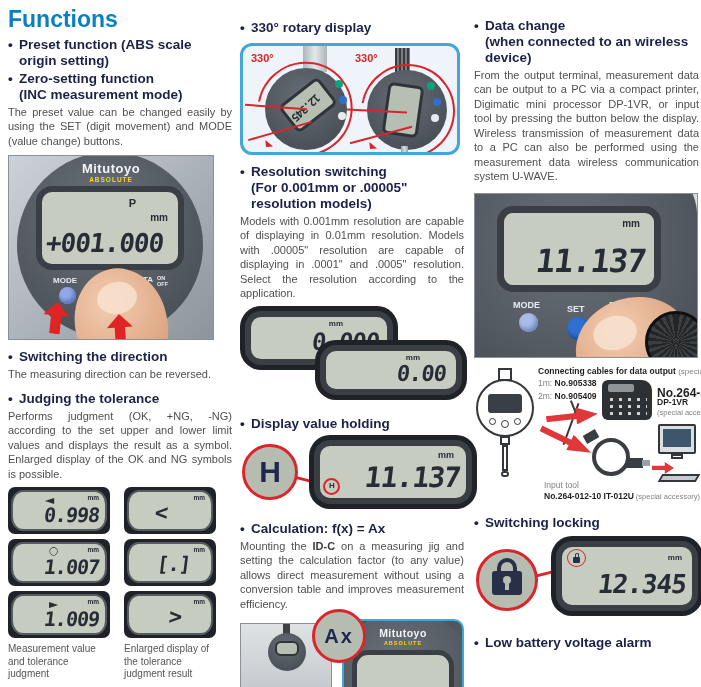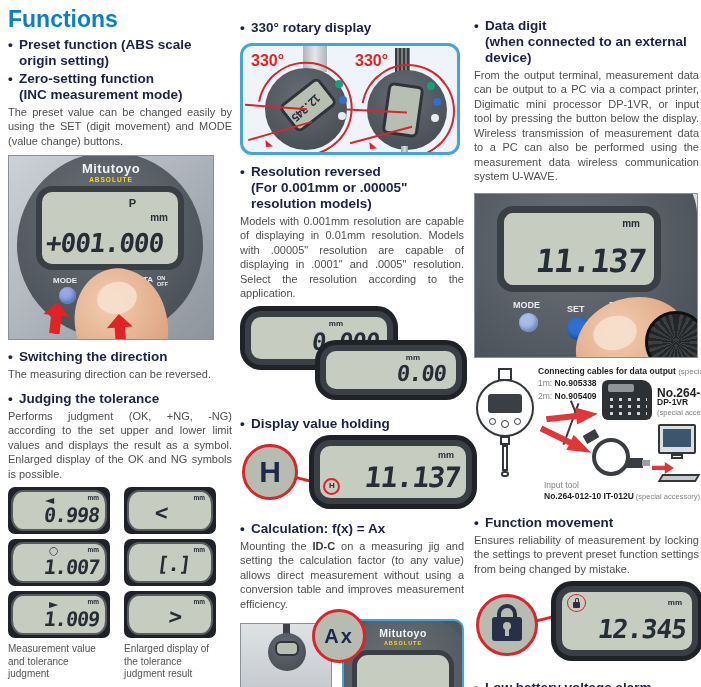"Data digit" span { text: digit -> change }
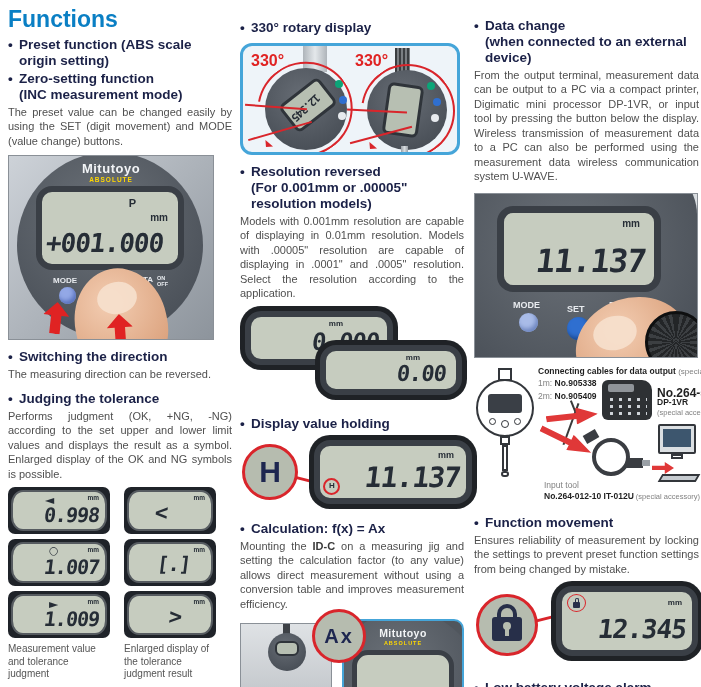"(when connected to an external" span.sub { text: external -> wireless }
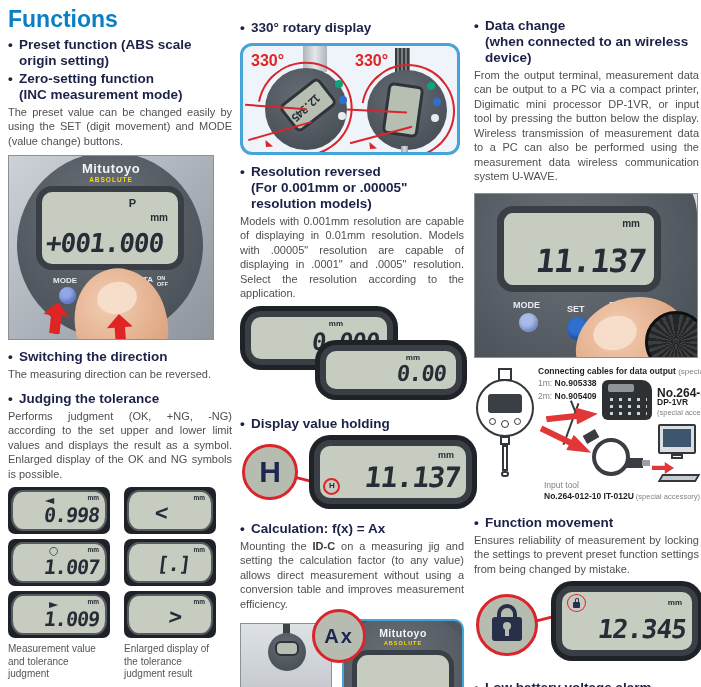"330°" .deg { font-size: 16px -> 11px }
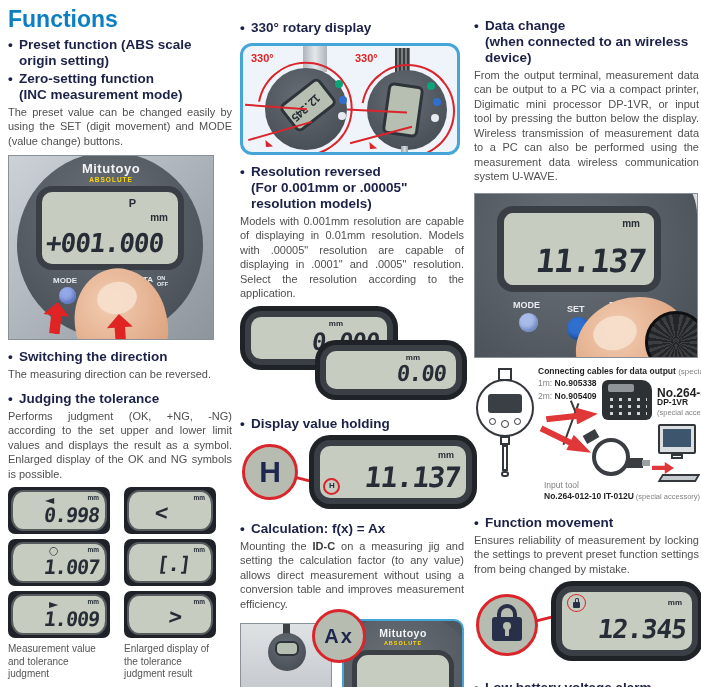"Resolution reversed" span { text: reversed -> switching }
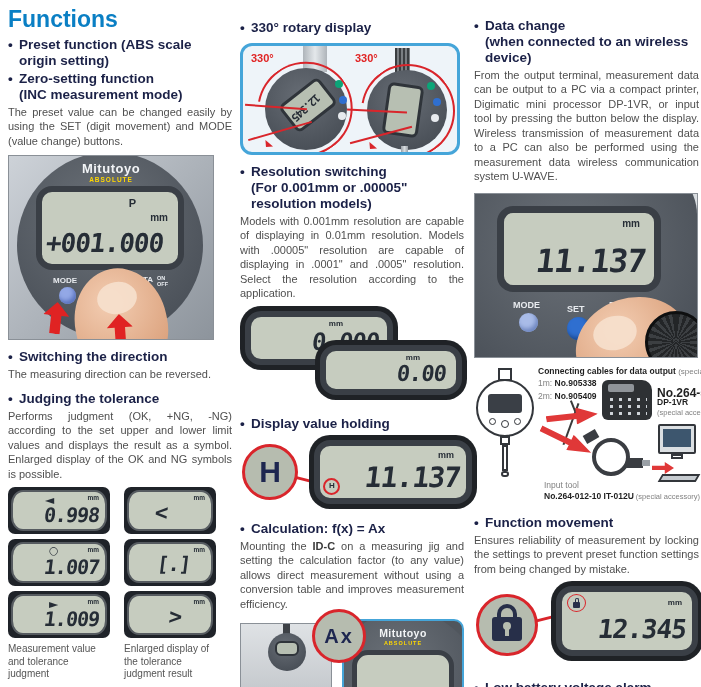"Function movement" span { text: Function movement -> Switching locking }
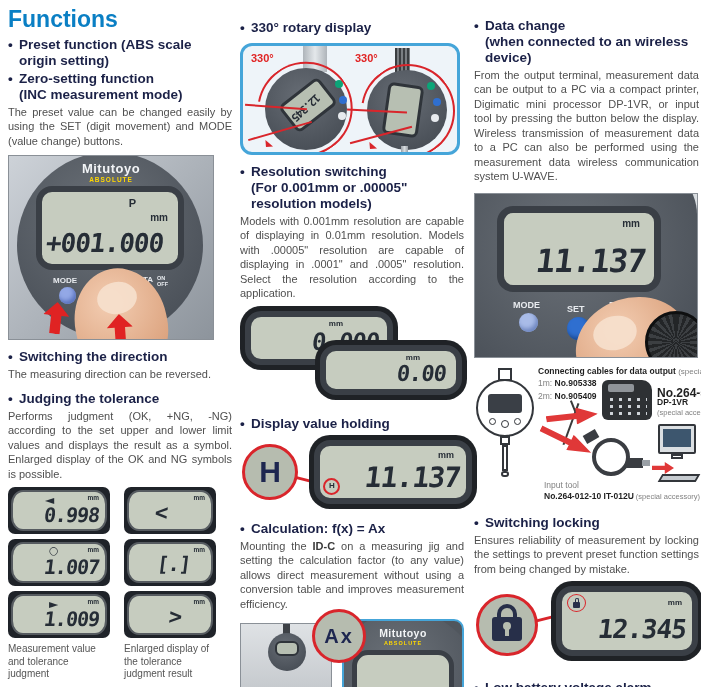"Ensures reliability of measurement by" div.bodytxt { html: <div>Ensures reliability of measurement by locking the settings to prevent preset function settings from being changed by mistake.</div> -> none }
